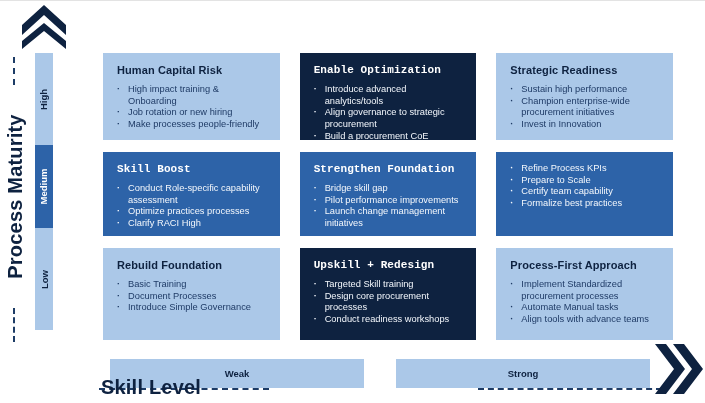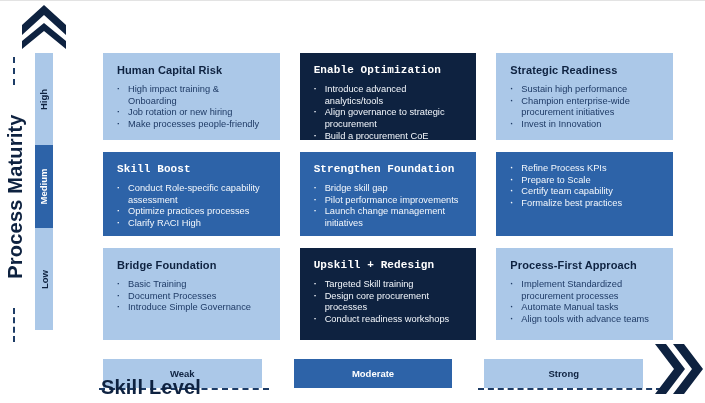"Bridge Foundation" div.cell-title { text: Bridge -> Rebuild }
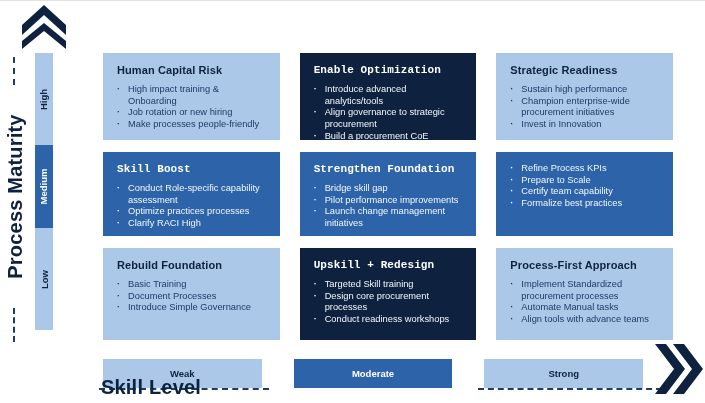"Weak" .x-bar { left: 103px -> 110px }
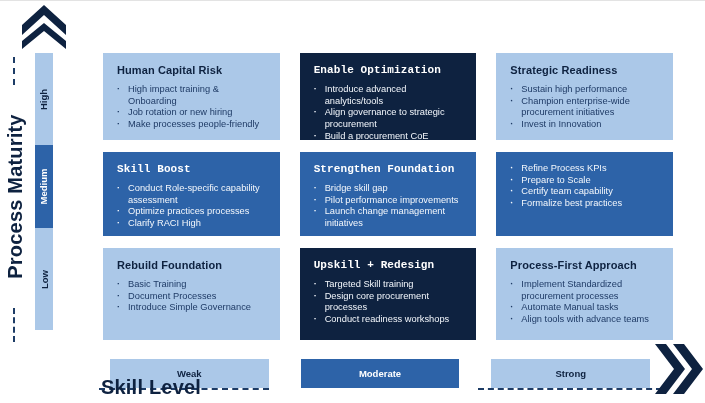"Moderate" div.x-seg { html: <div>Moderate</div> -> none }
